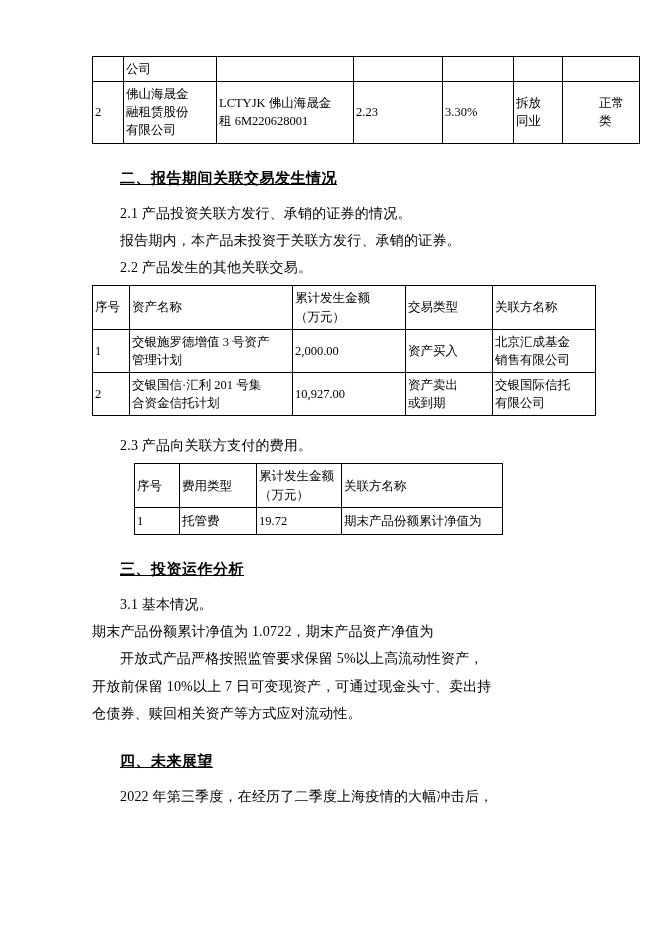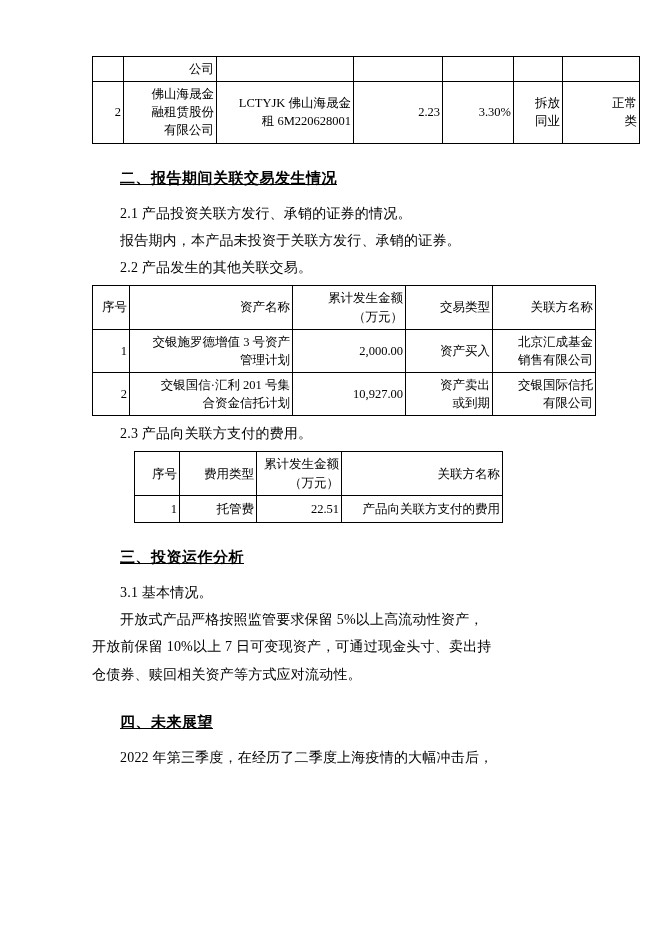"公司" table td, table th { text-align: right -> left }
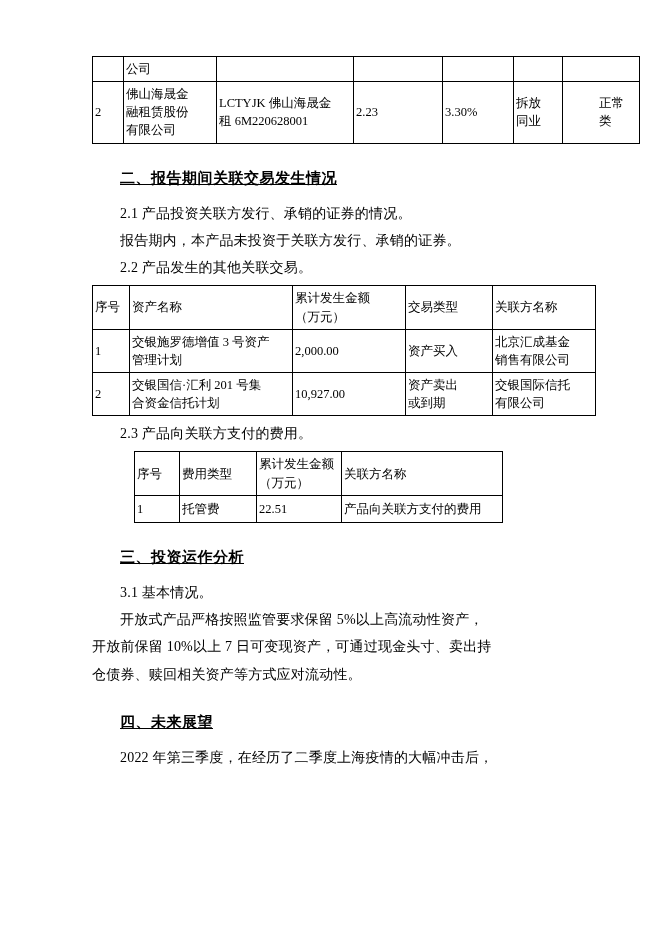"2.3 产品向关联方支付的费用。" p.para { margin-top: 4px -> 16px }
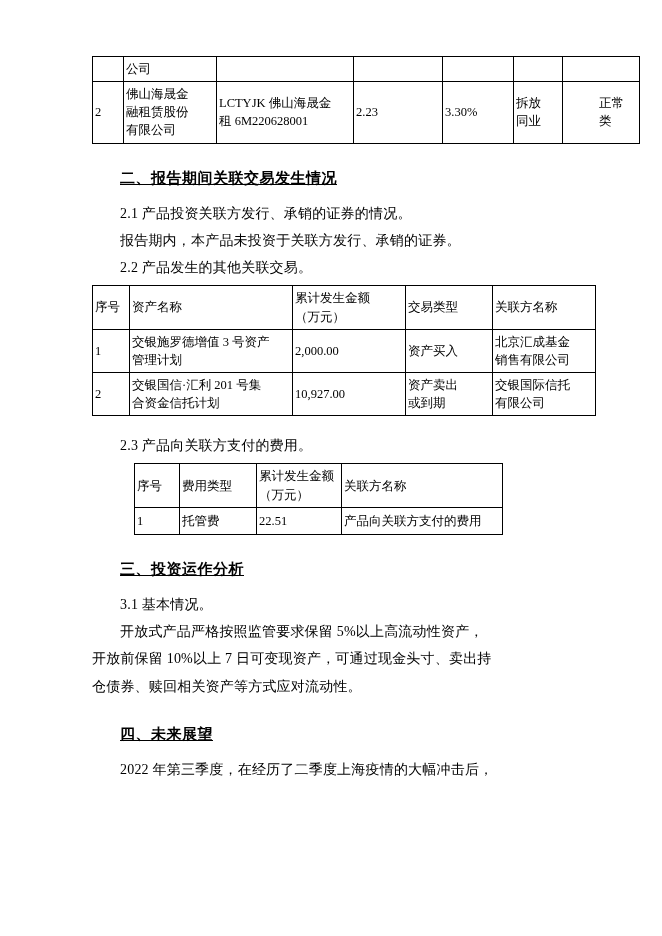"22.51" td.f-amt { text: 22.51 -> 19.72 }
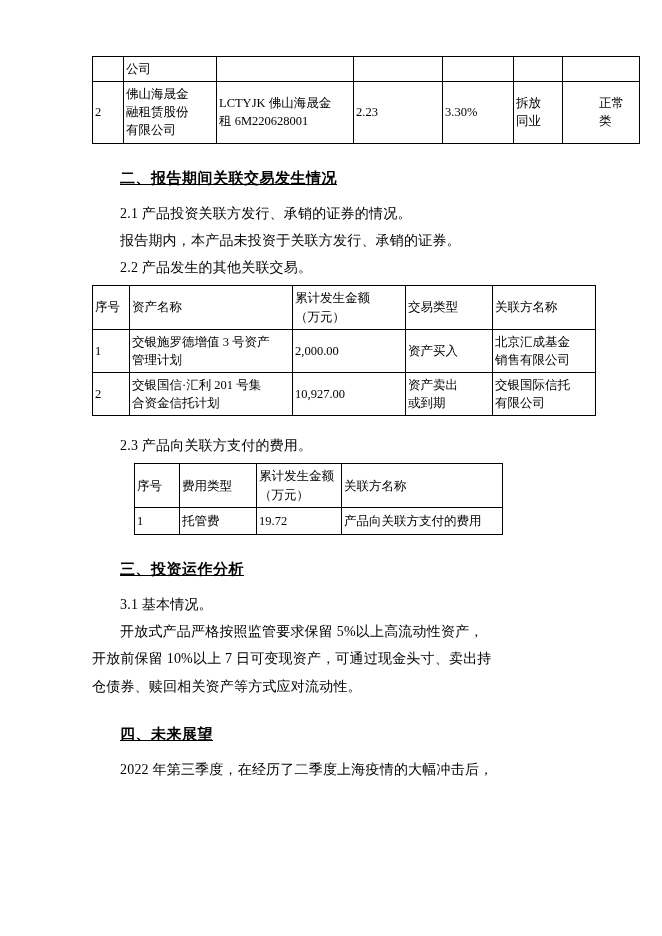"产品向关联方支付的费用" td.f-party { text: 产品向关联方支付的费用 -> 期末产品份额累计净值为 }
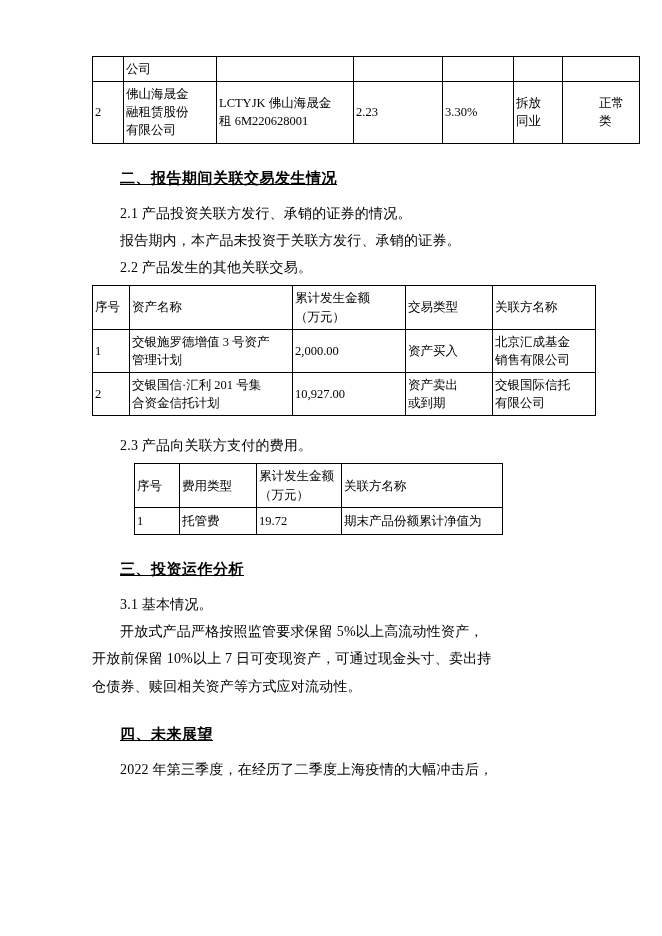"期末产品份额累计净值为 1.0722，期末产品资产净值为" p.para { html: none -> <p>期末产品份额累计净值为 1.0722，期末产品资产净值为</p> }
